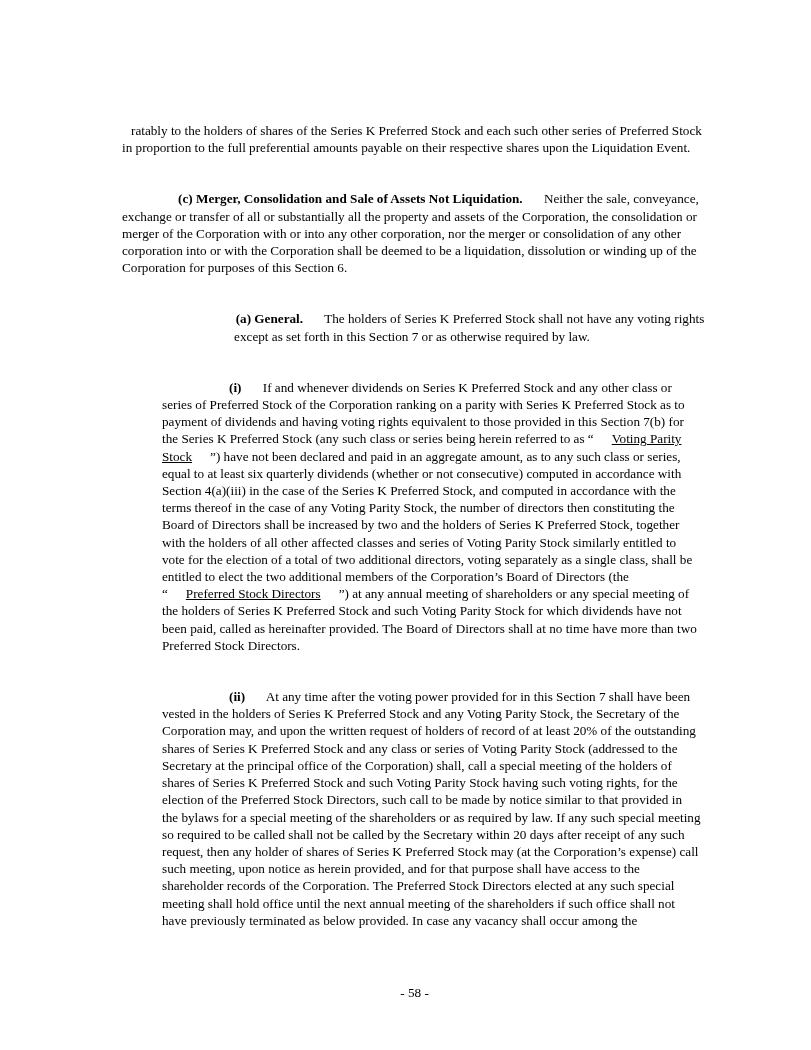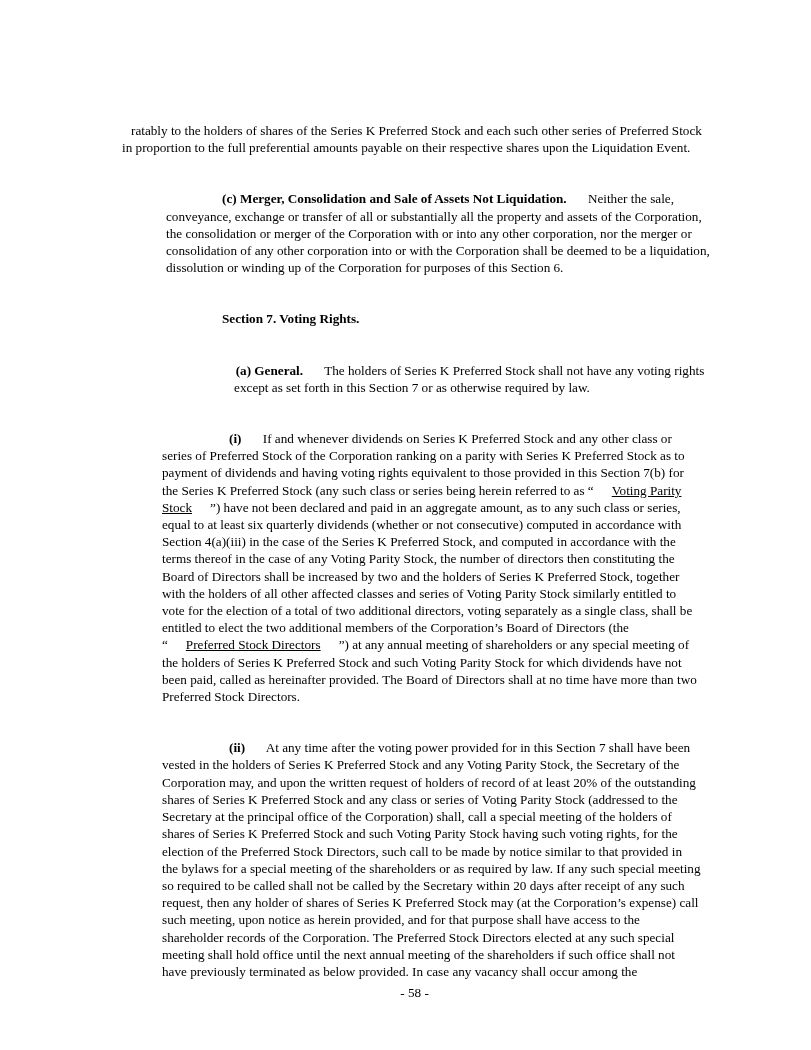"(c) Merger, Consolidation and Sale" .ti-1 { margin-left: 44px -> none }
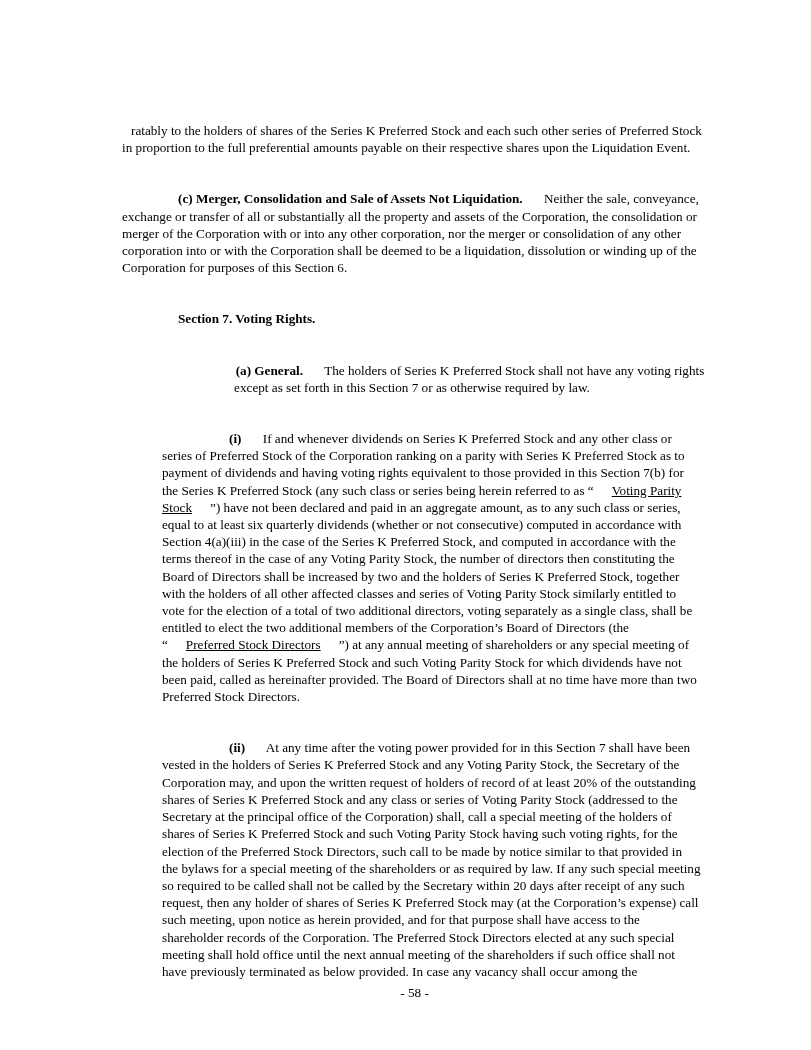"Section 7. Voting Rights." p.para { html: <p><b>Section 7. Voting Rights.</b></p> -> none }
